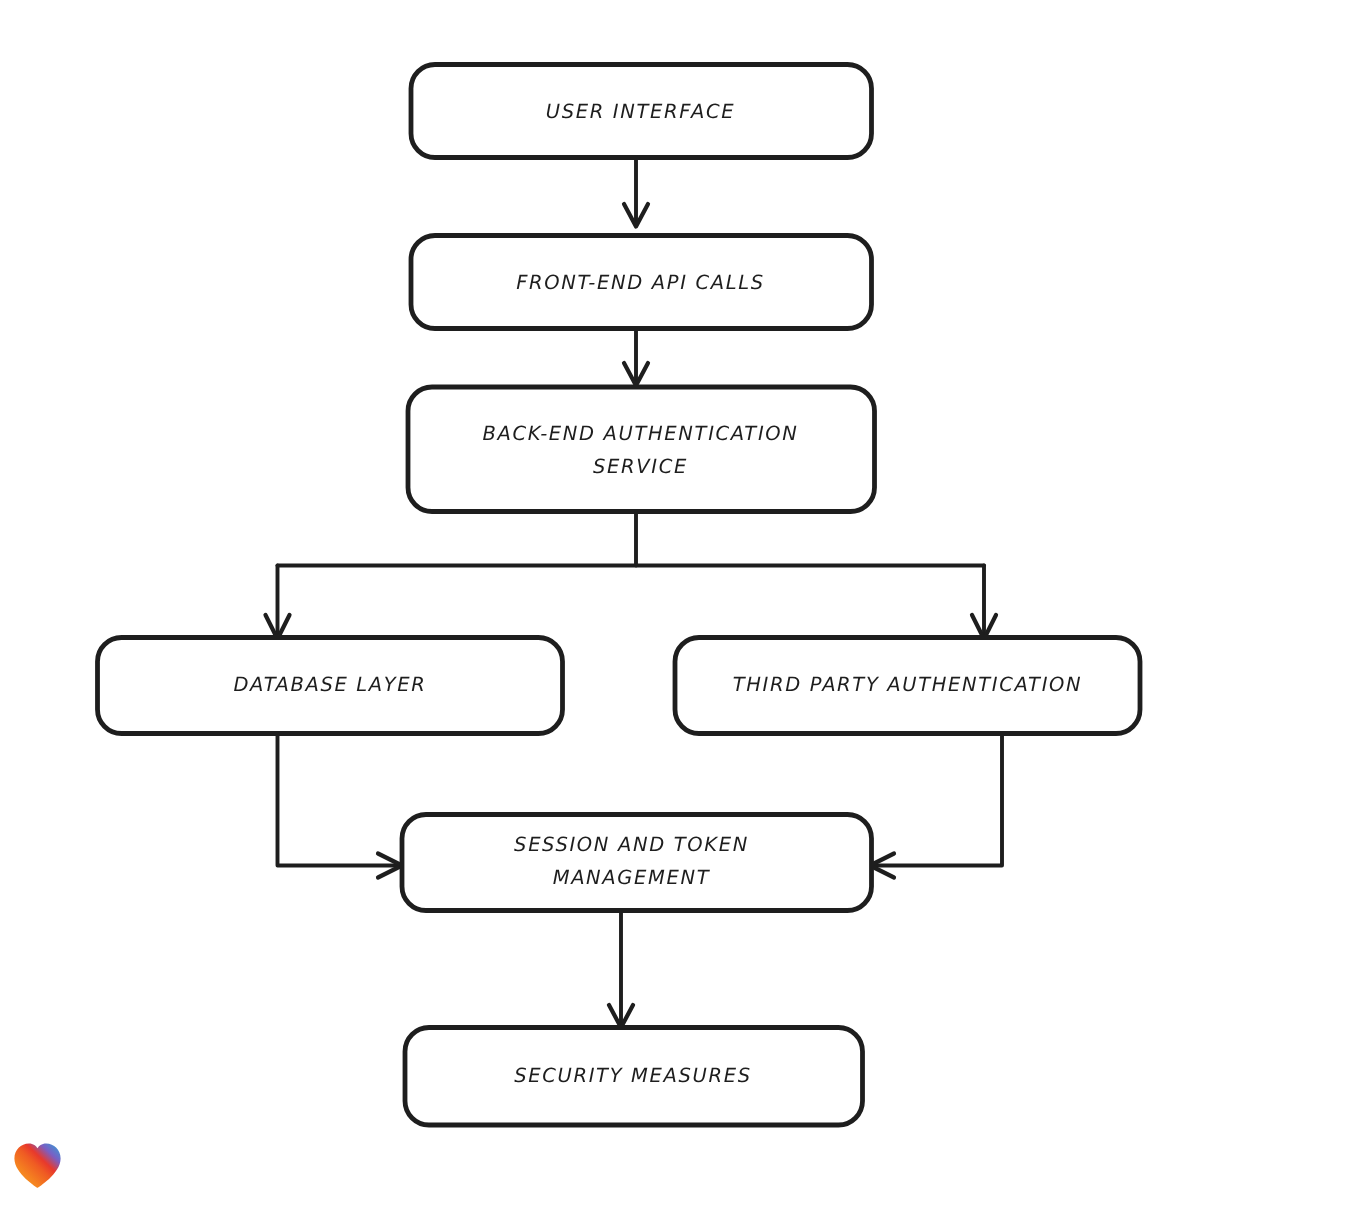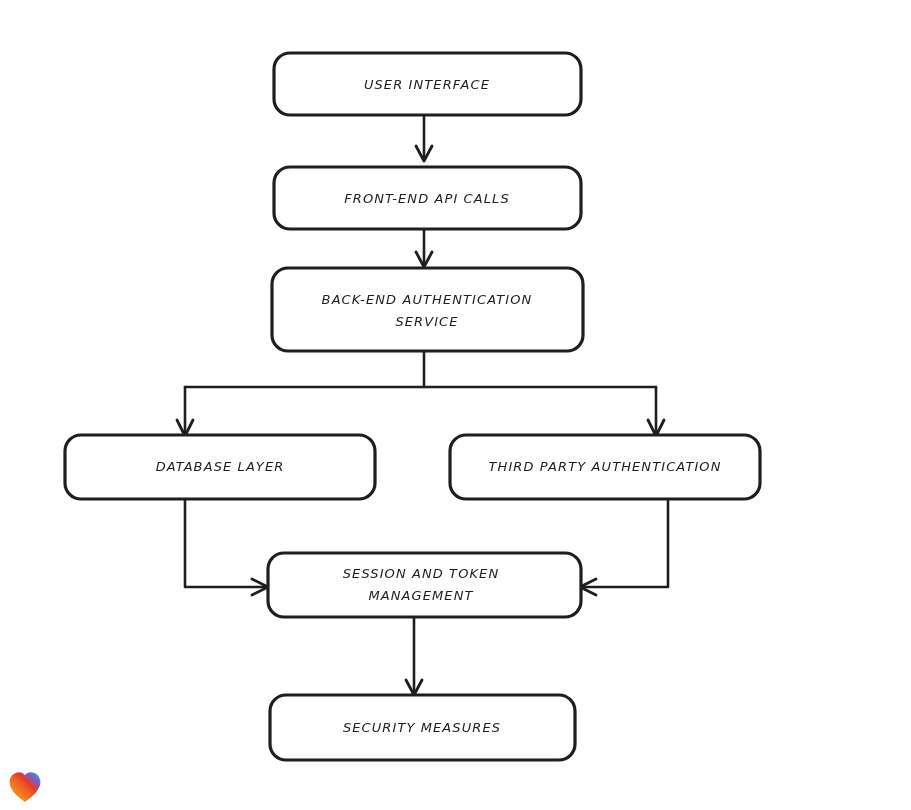"USER INTERFACE" #canvas-root { top: 10px -> 0 }
